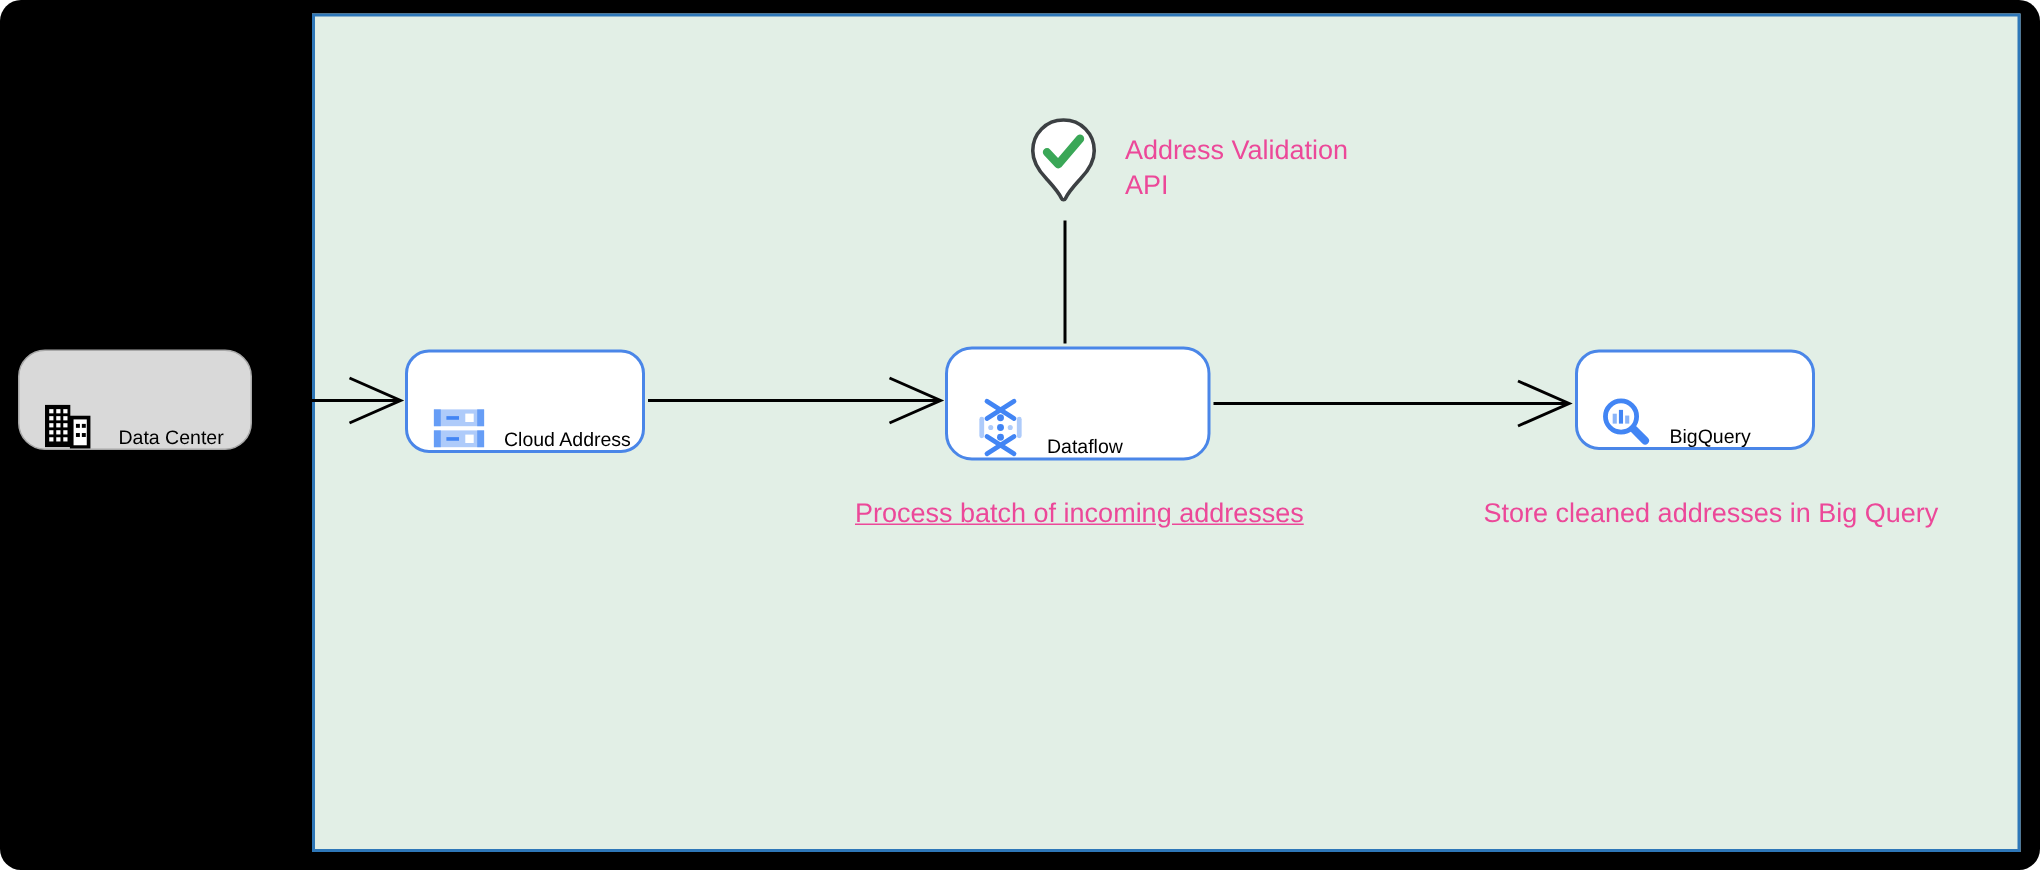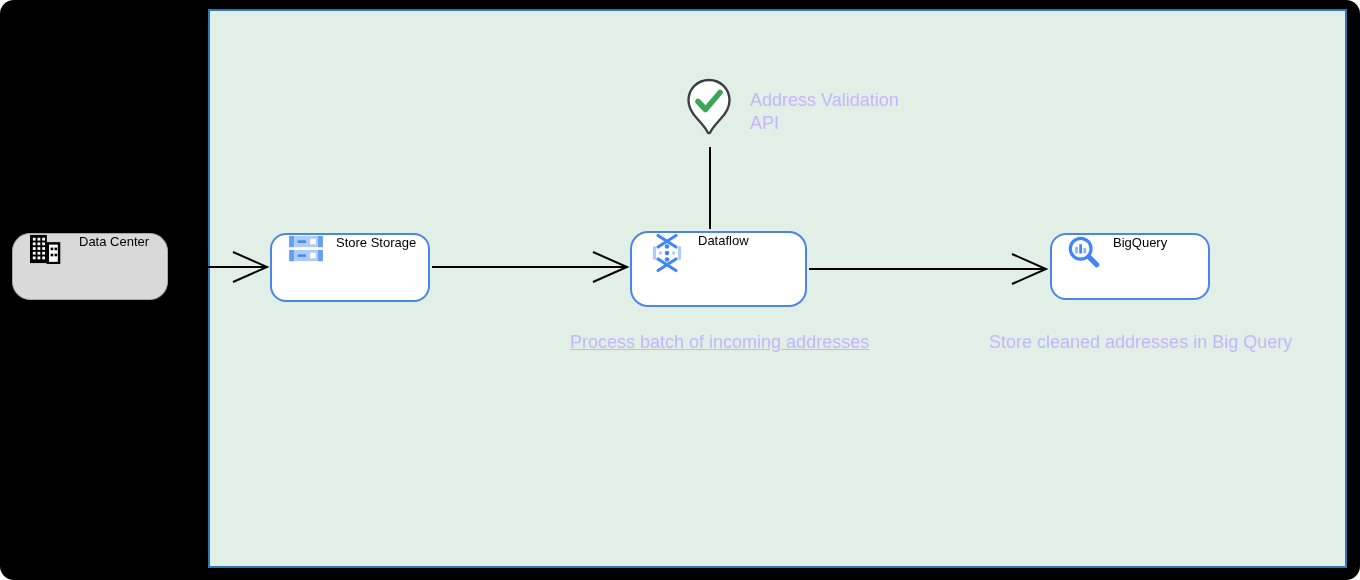"Address Validation" .caption { color: #c4b5fd -> #ec4899 }
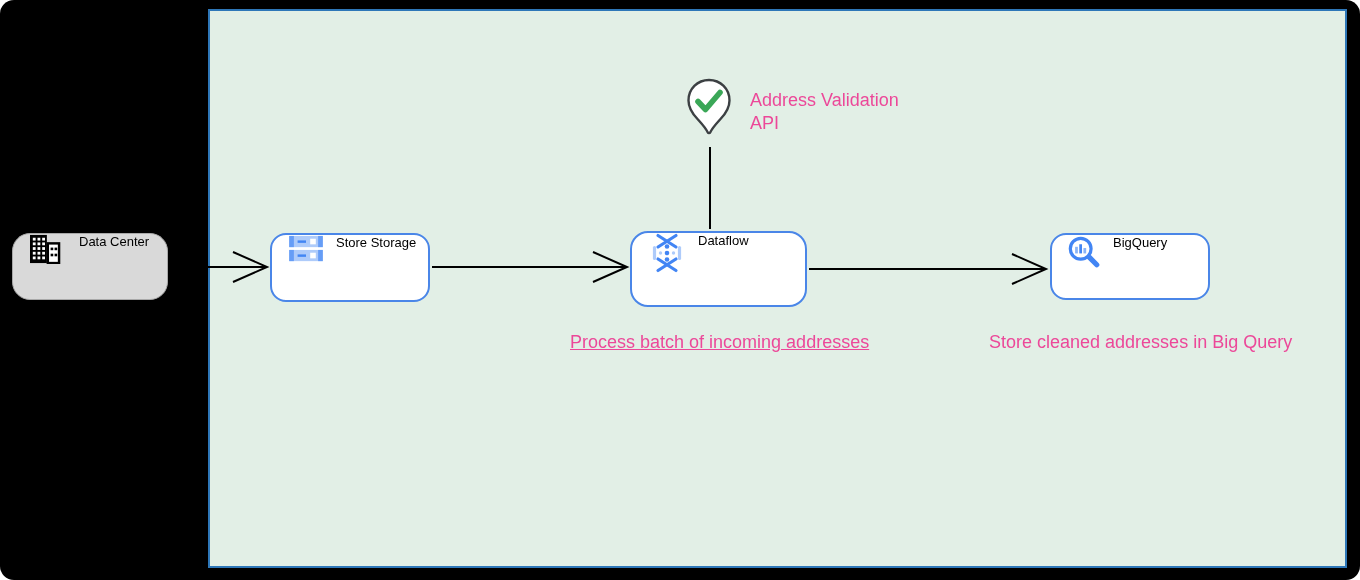"Data Center" .node { align-items: flex-start -> flex-end }
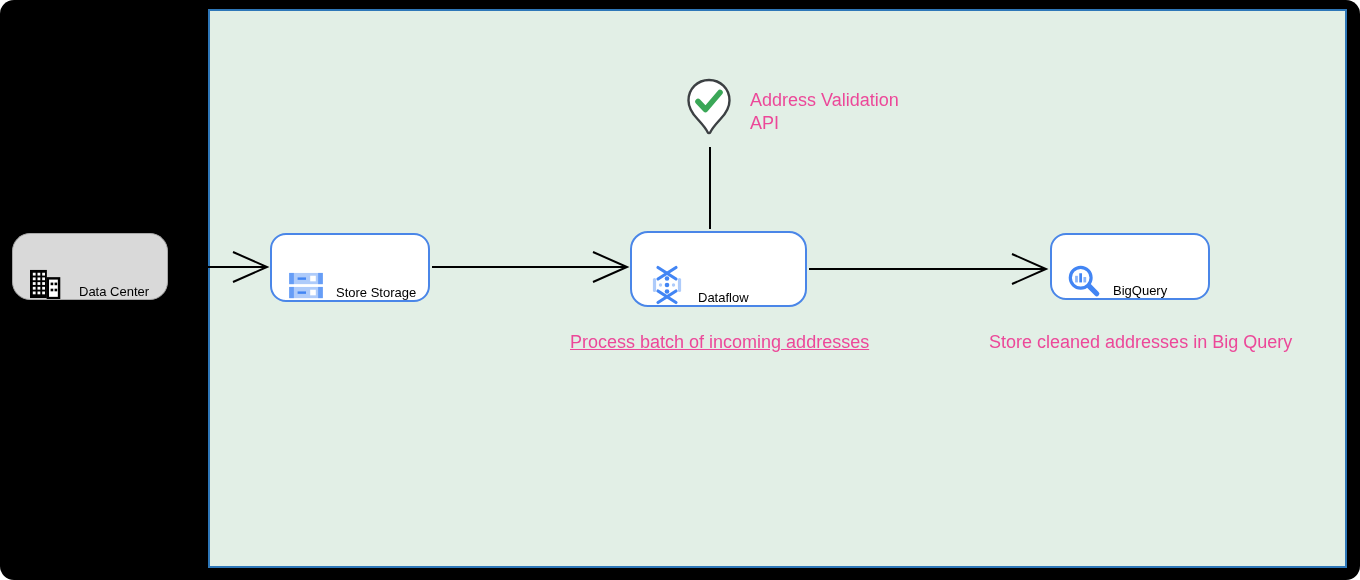"Store Storage" span.node-label { text: Store Storage -> Cloud Address }
